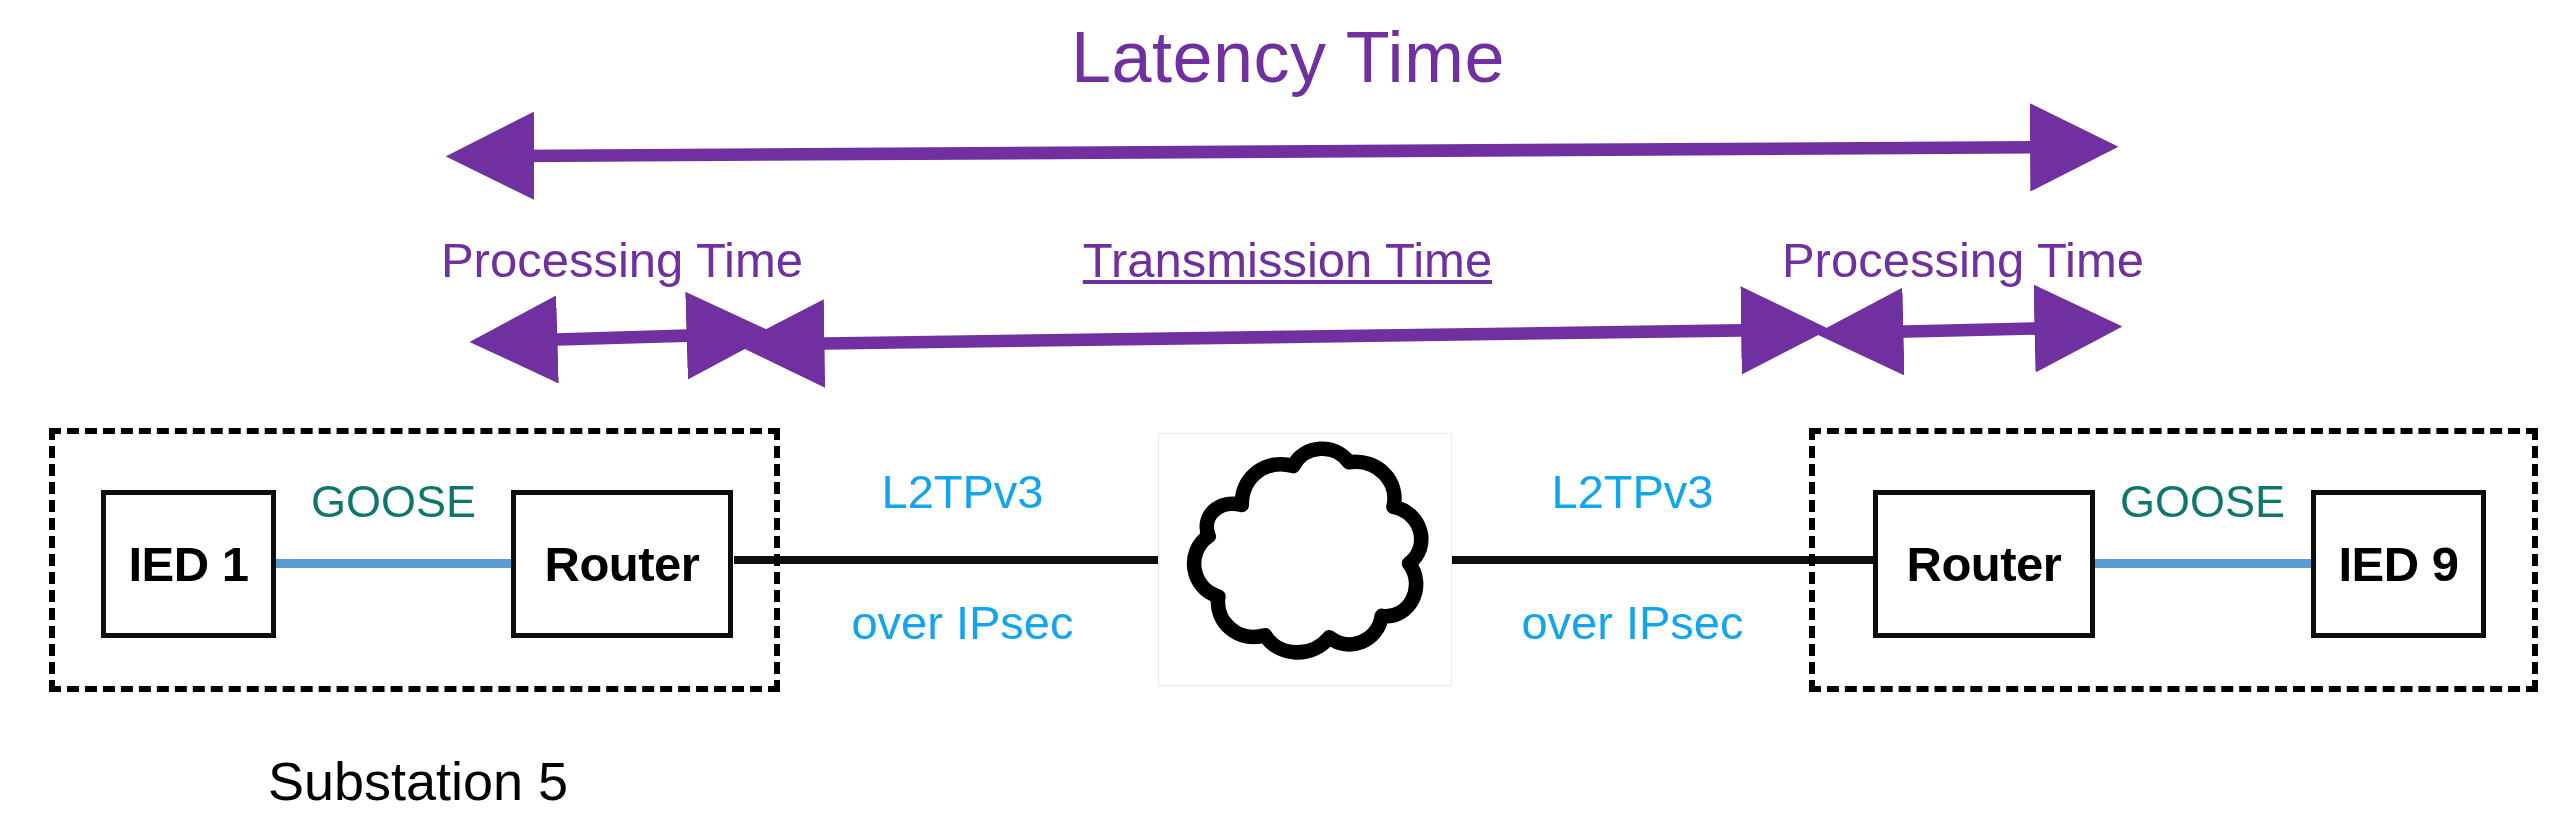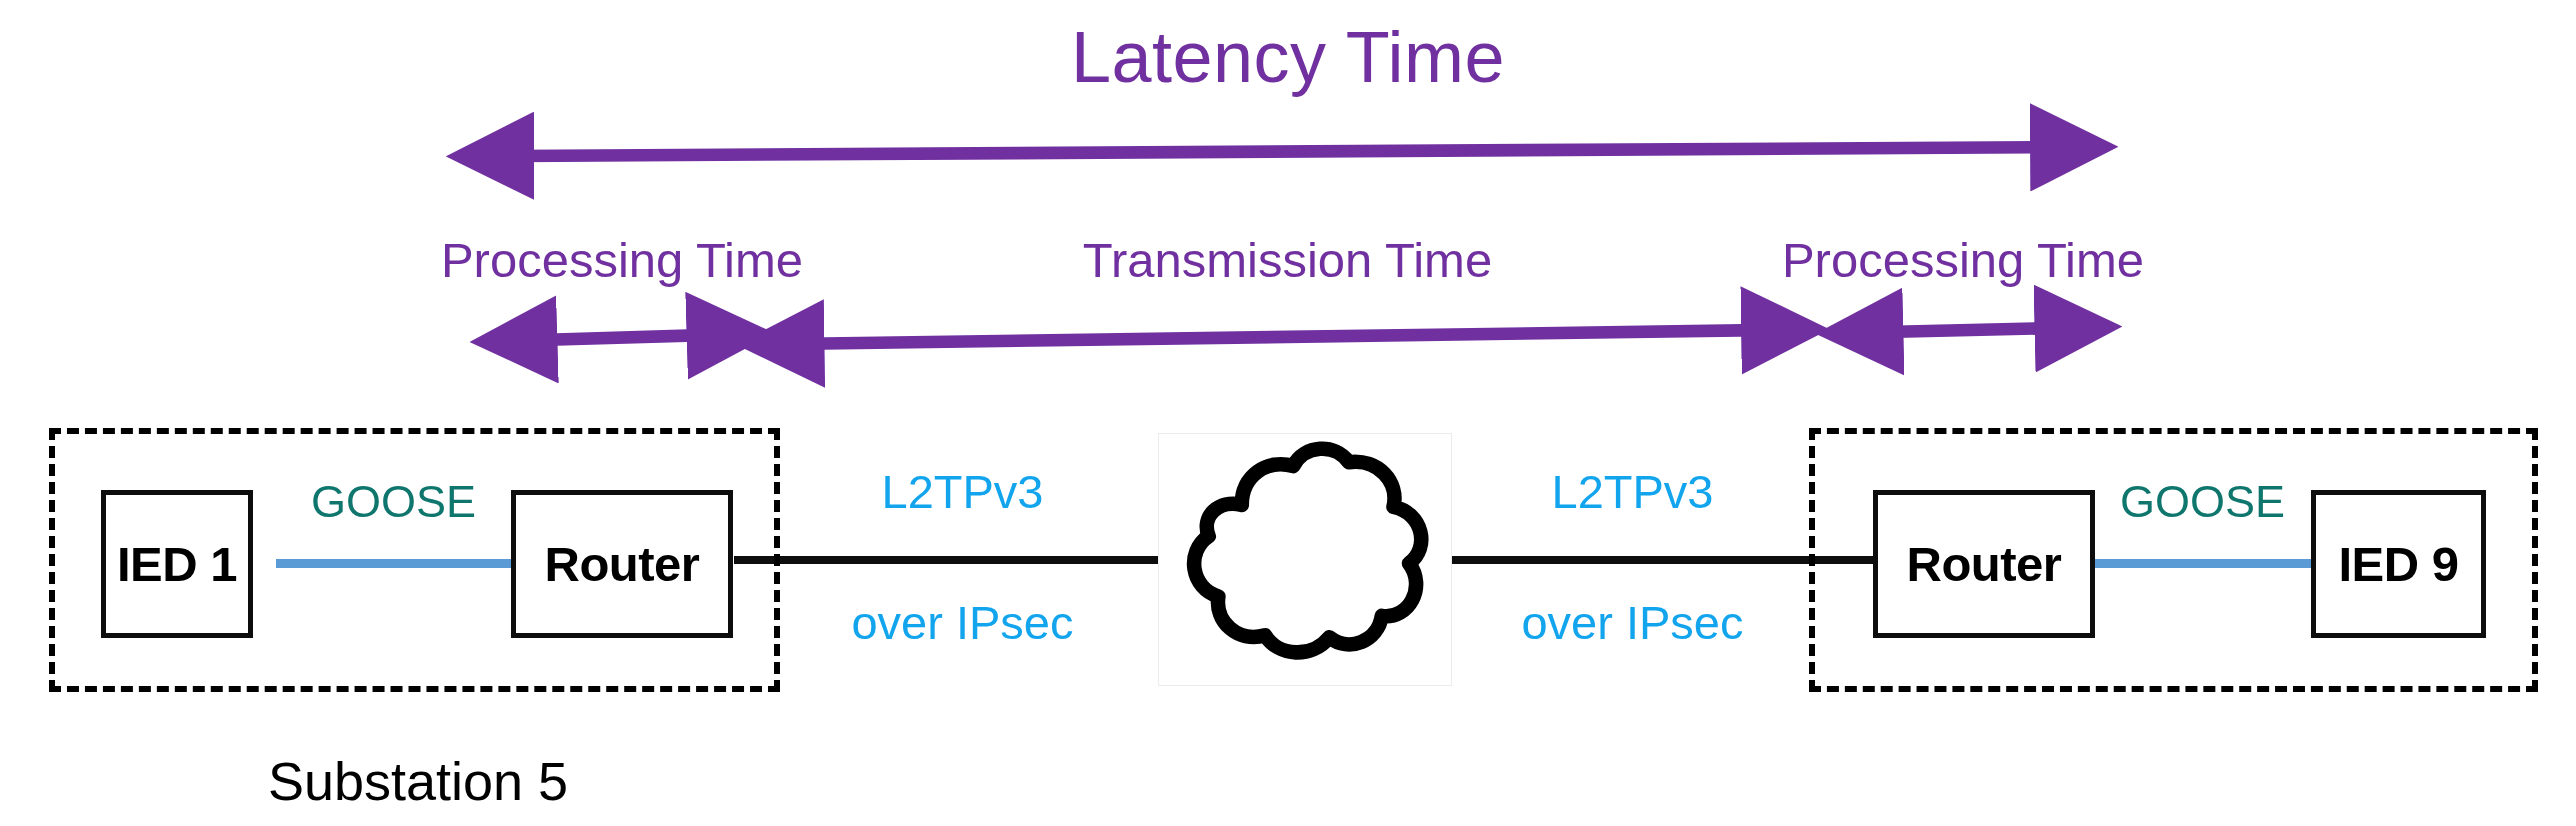"Transmission Time" div.abs { text-decoration: none -> underline }
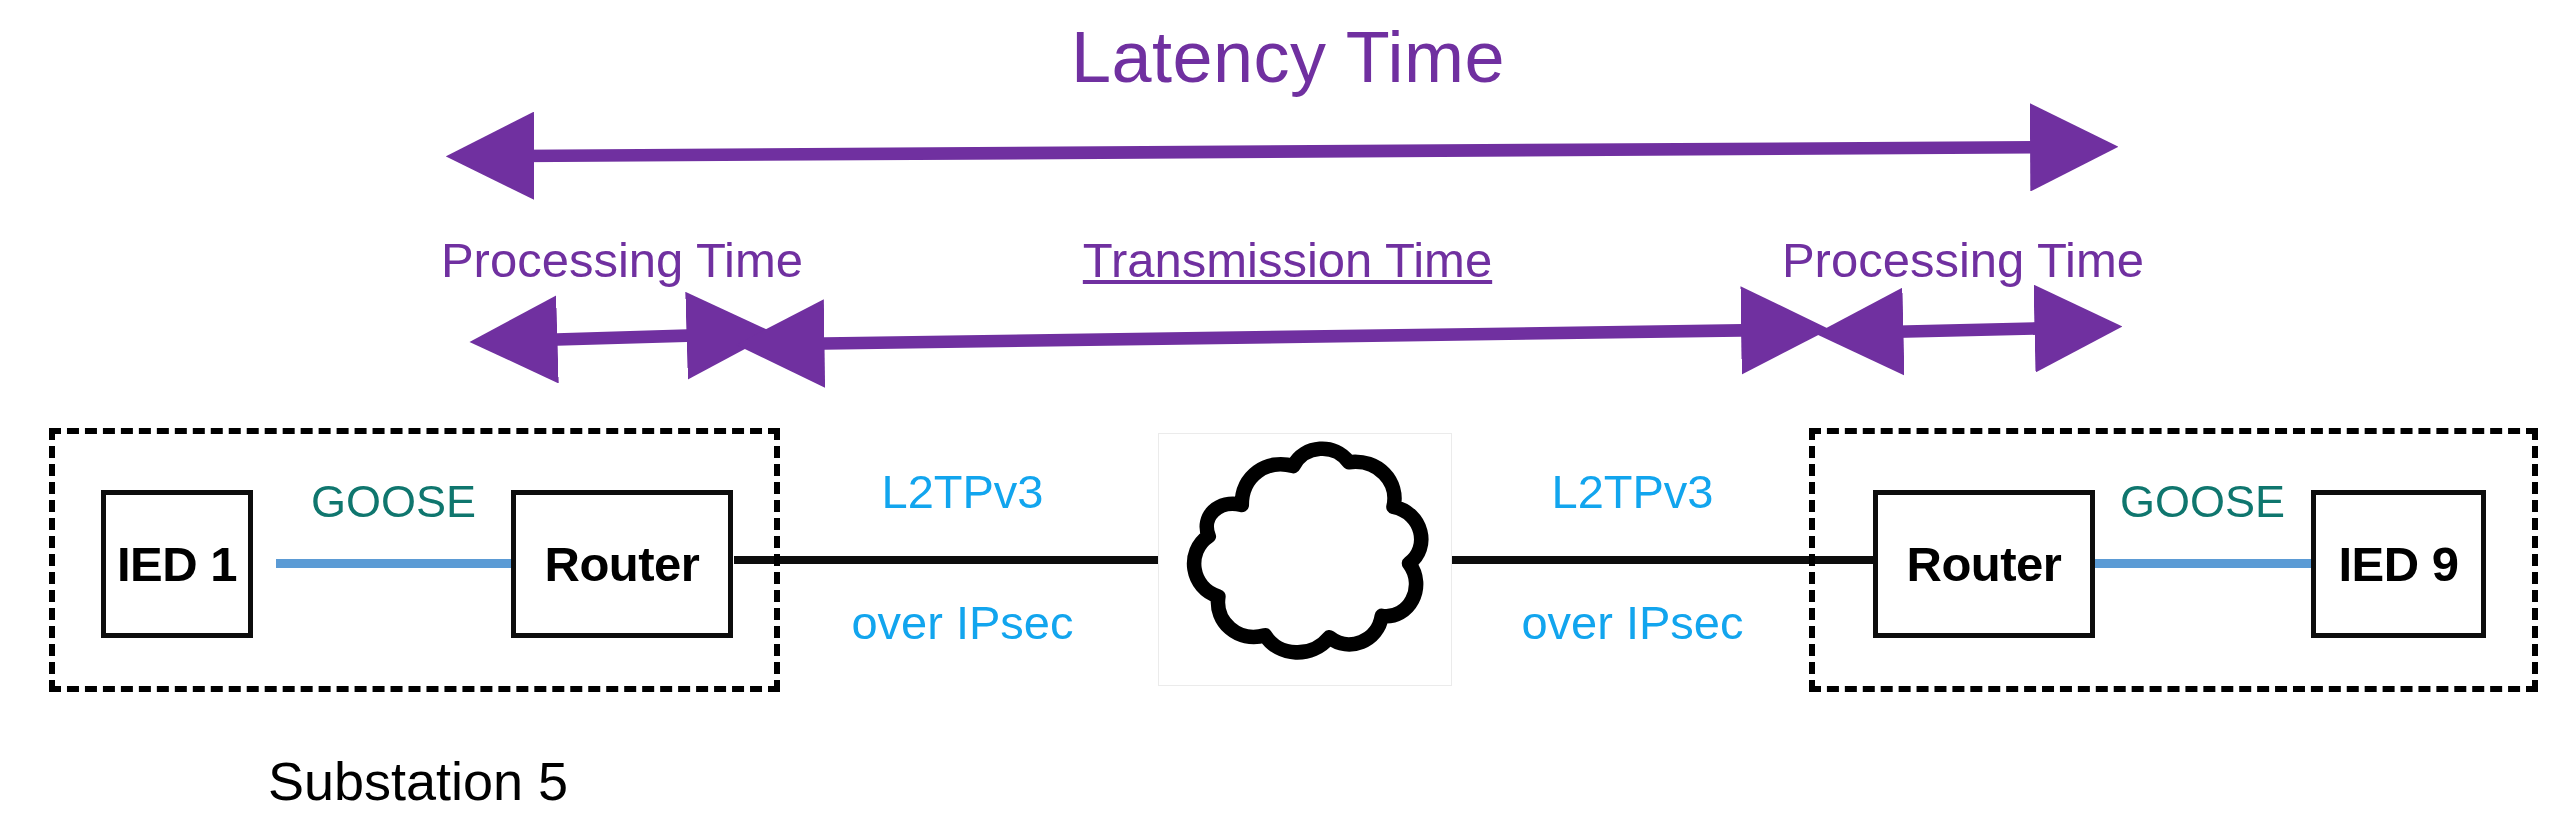"IED 1" div.abs { width: 152px -> 175px }
